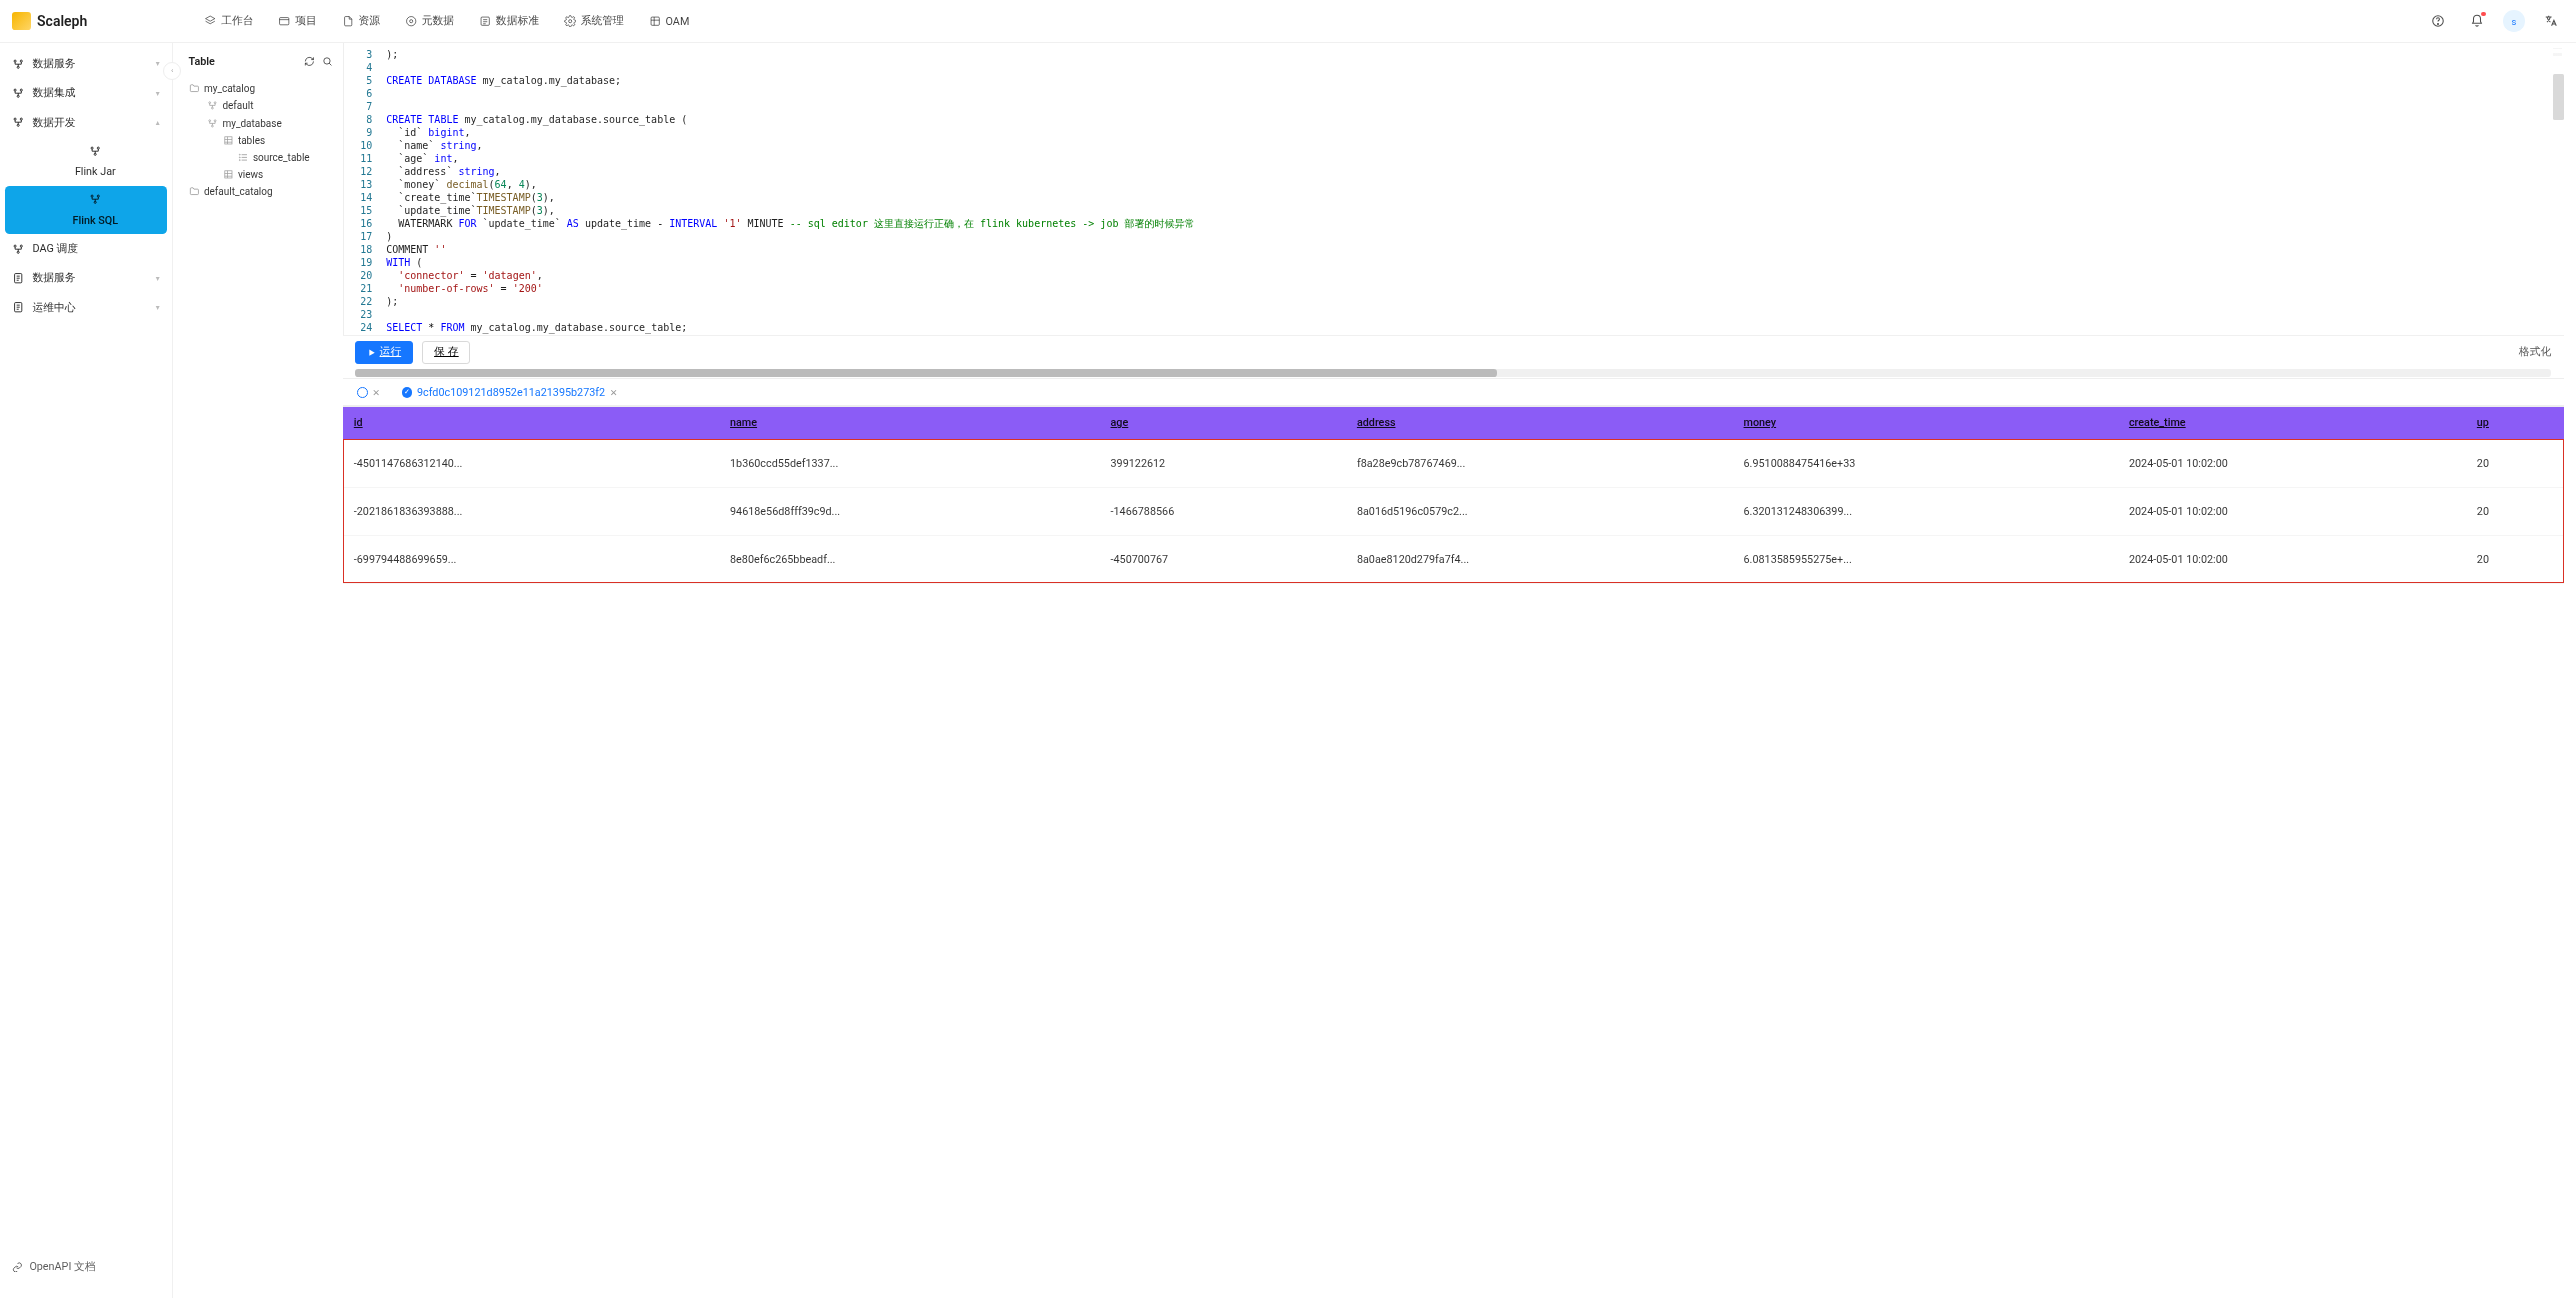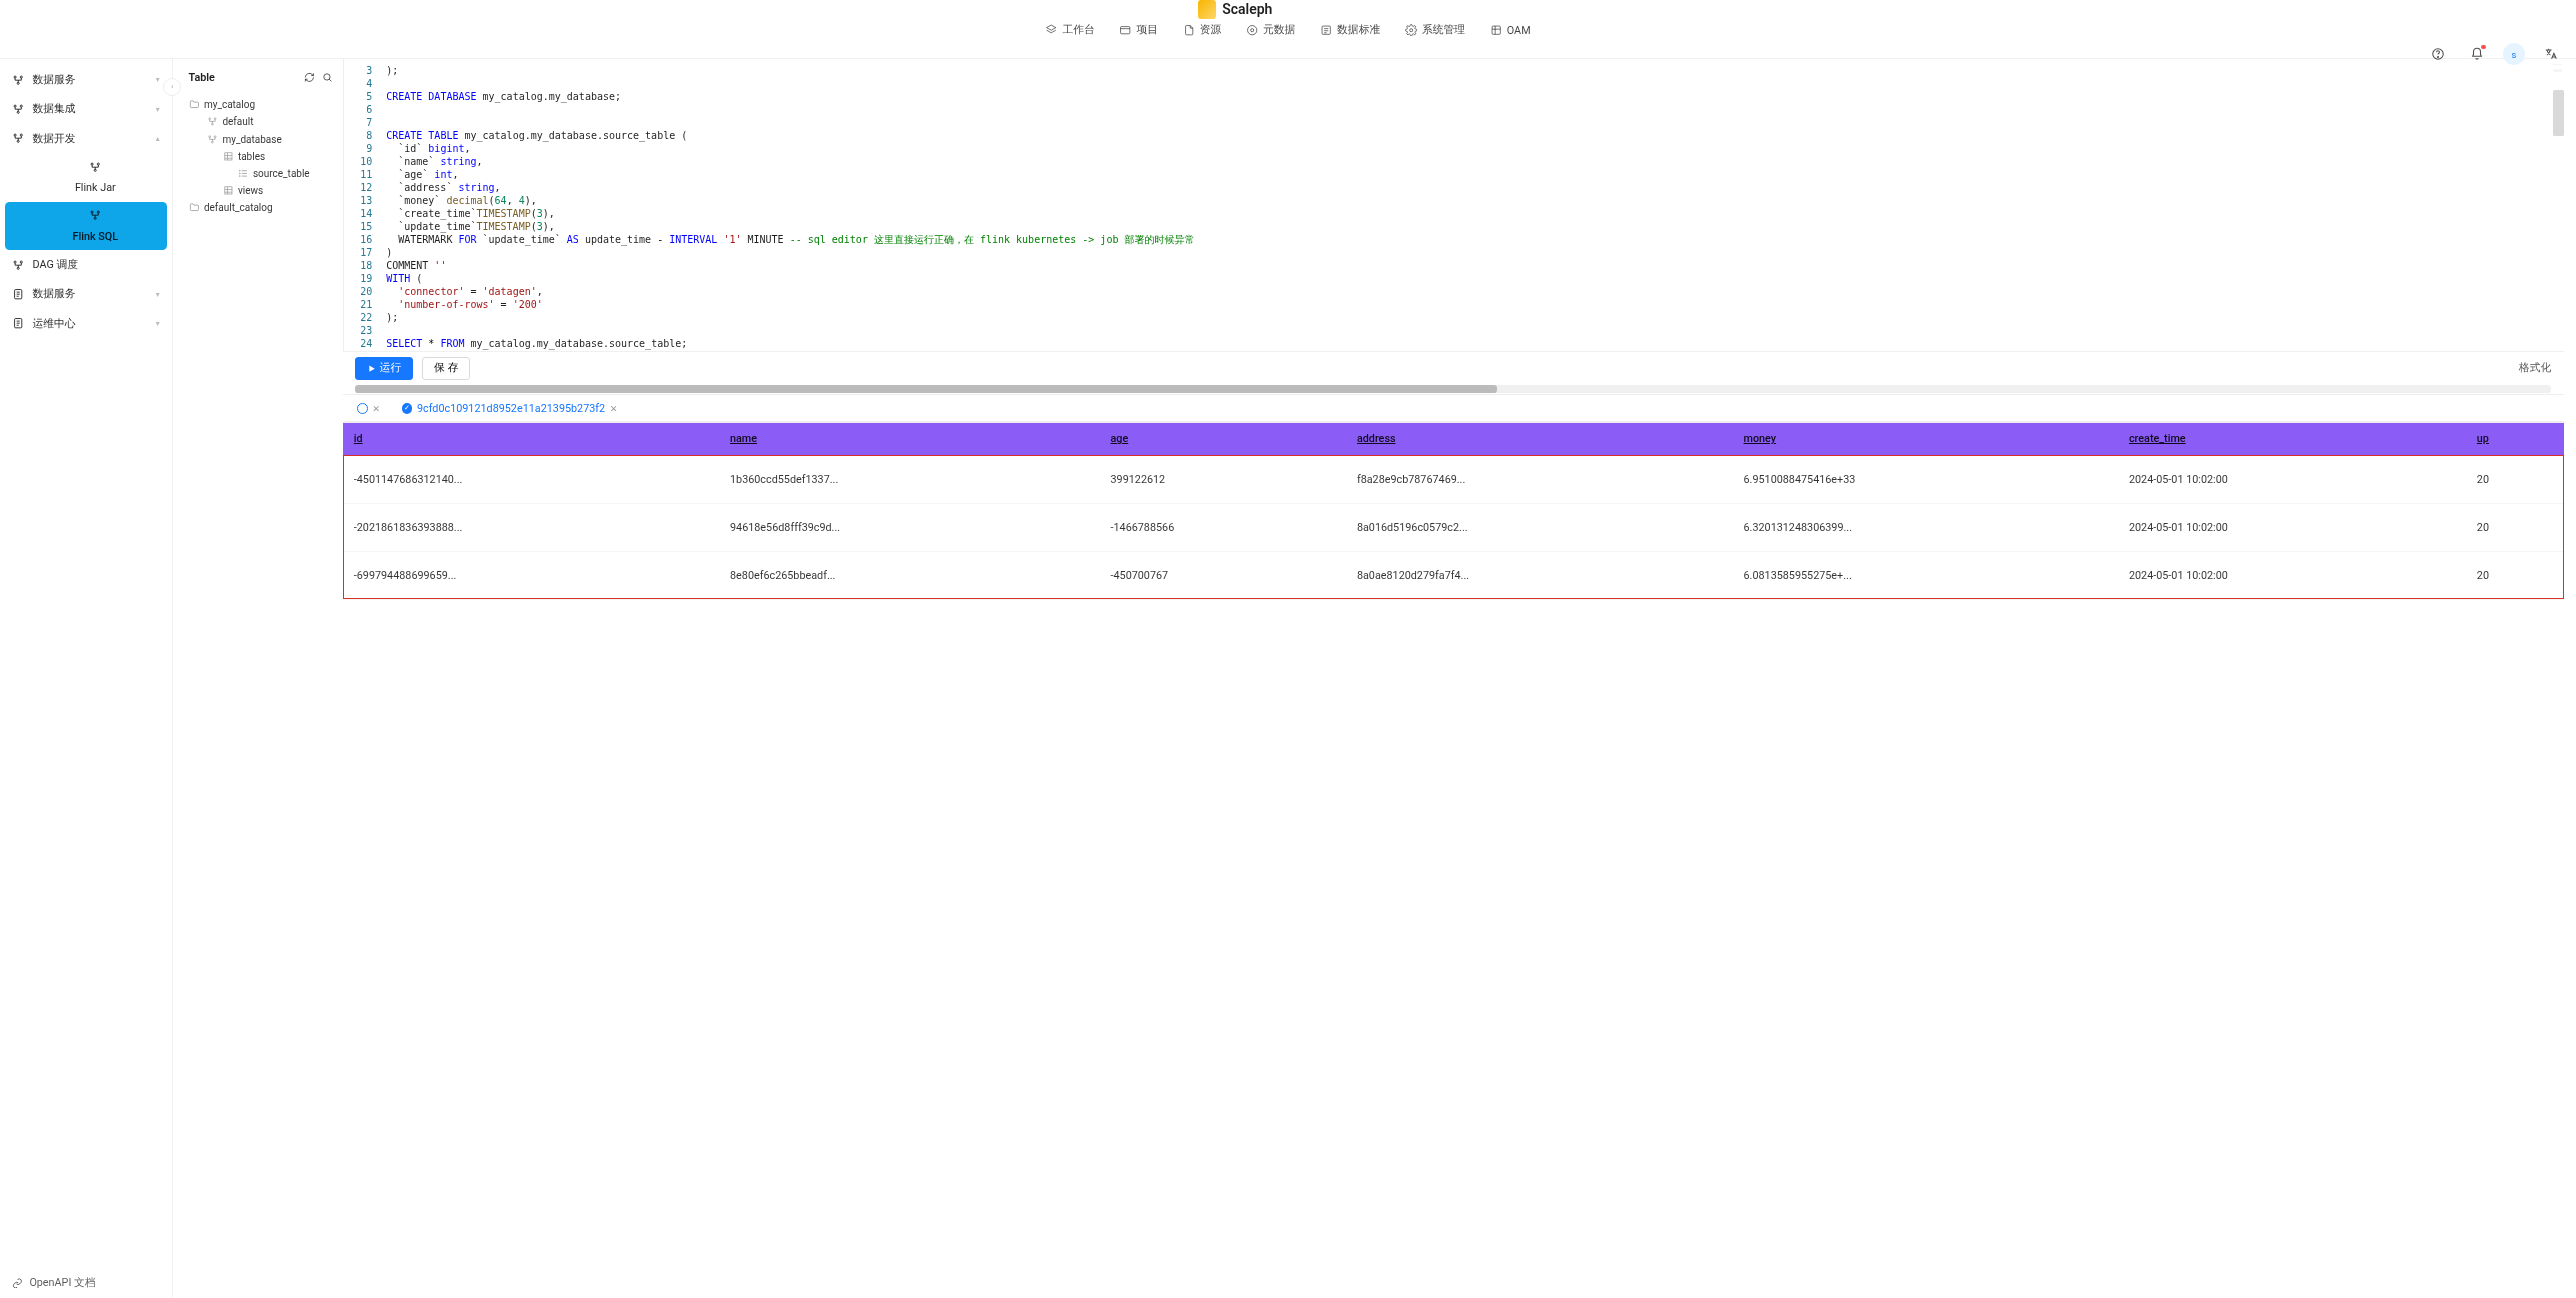"Scaleph" .header { flex-direction: column -> none; height: 59px -> 43px }
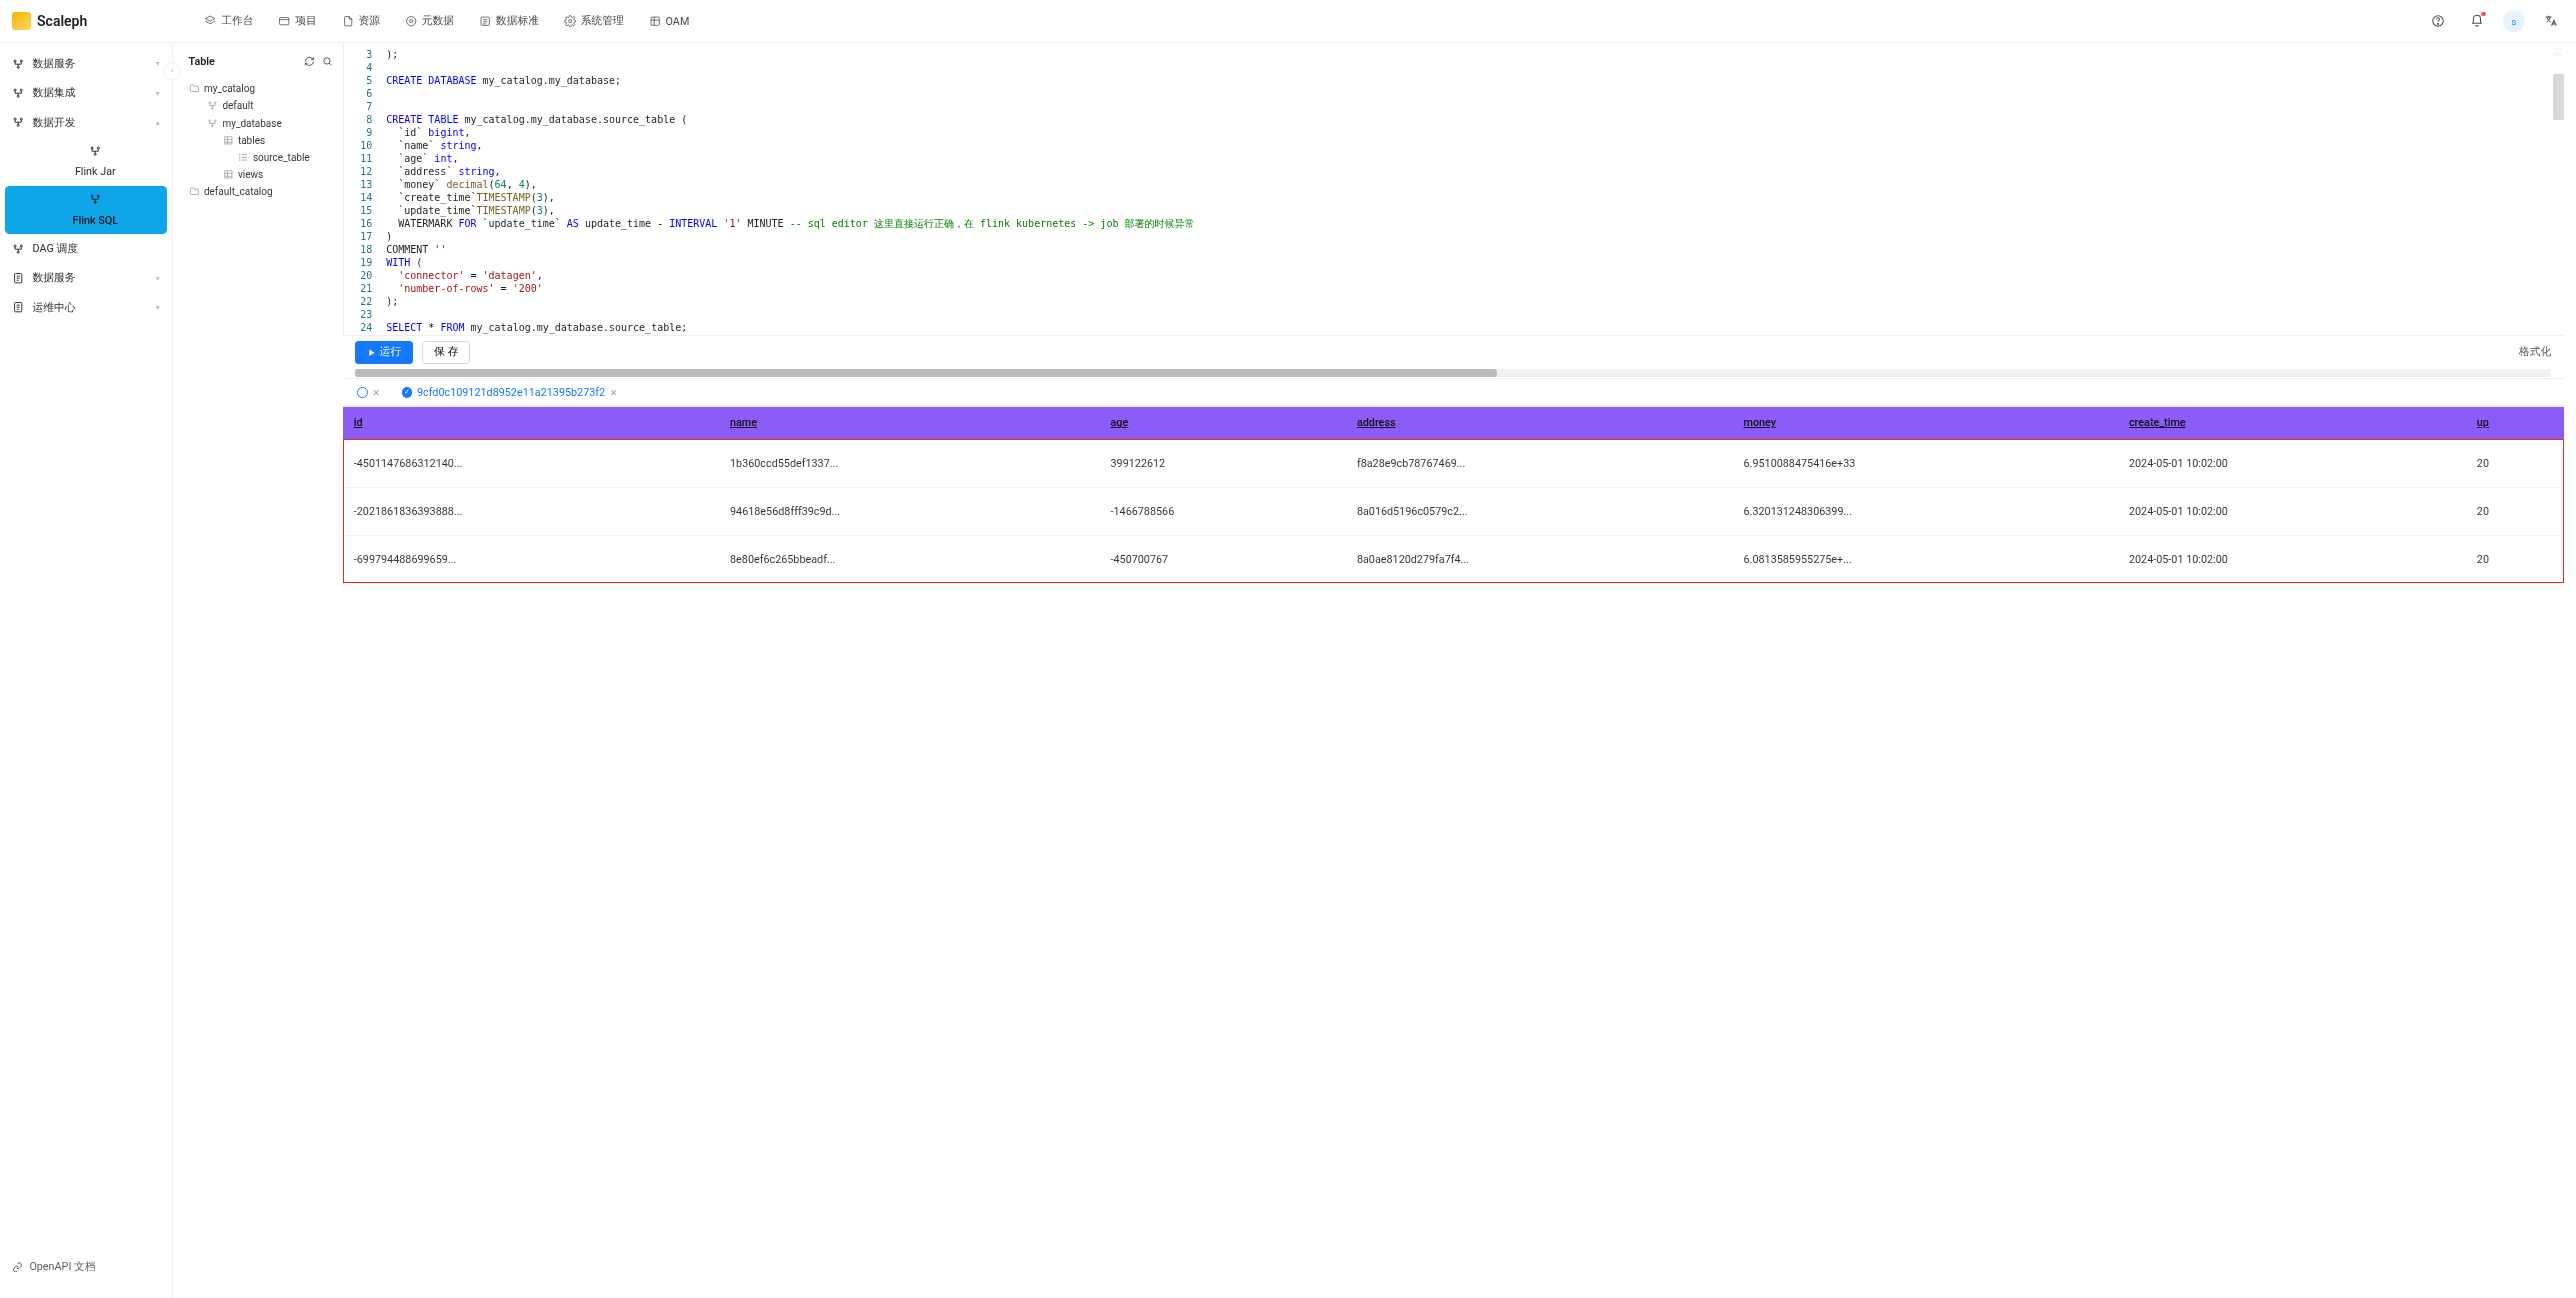"运行" .btn { text-decoration: none -> underline }
